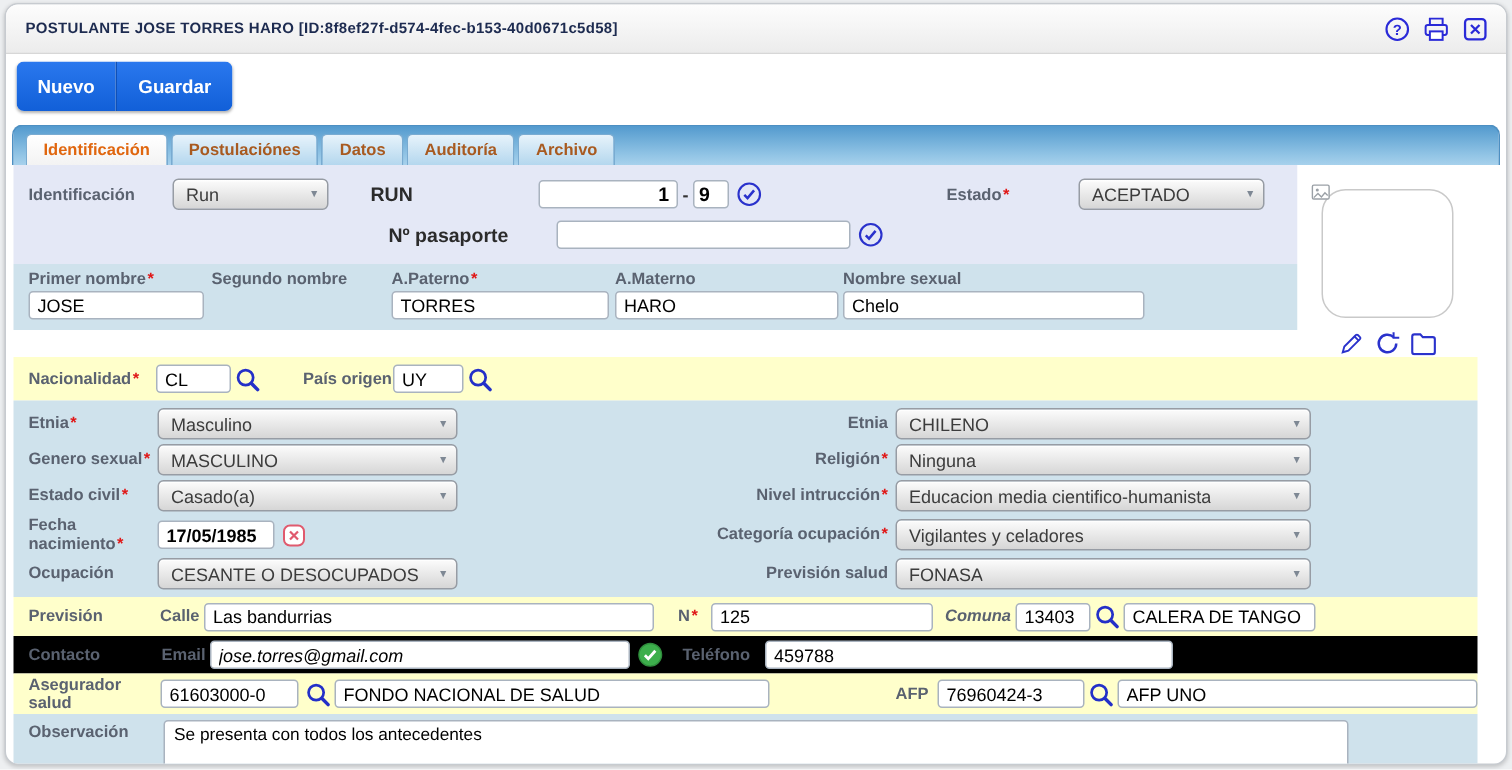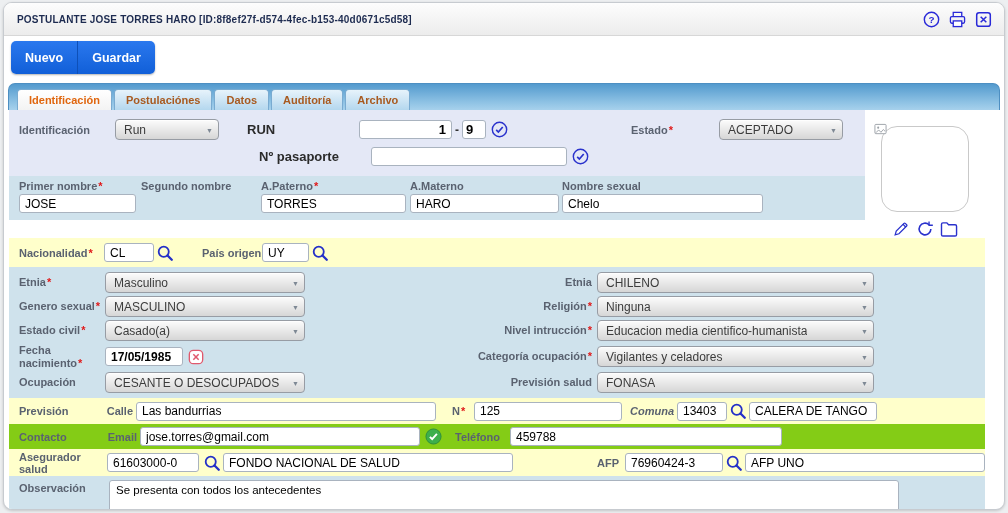"Contacto" .sec-f { background: #84cc16 -> #000000 }
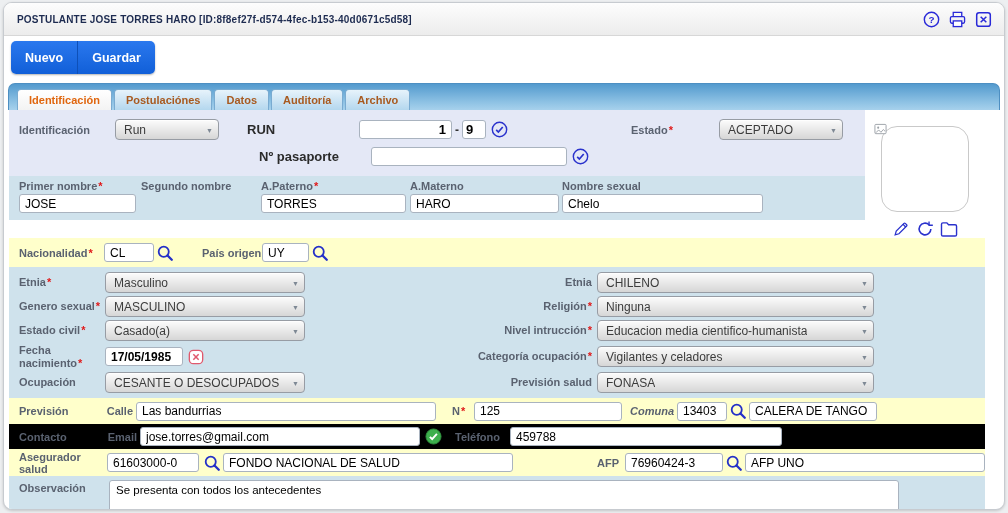"jose.torres@gmail.com" .in280 { font-style: none -> italic }
